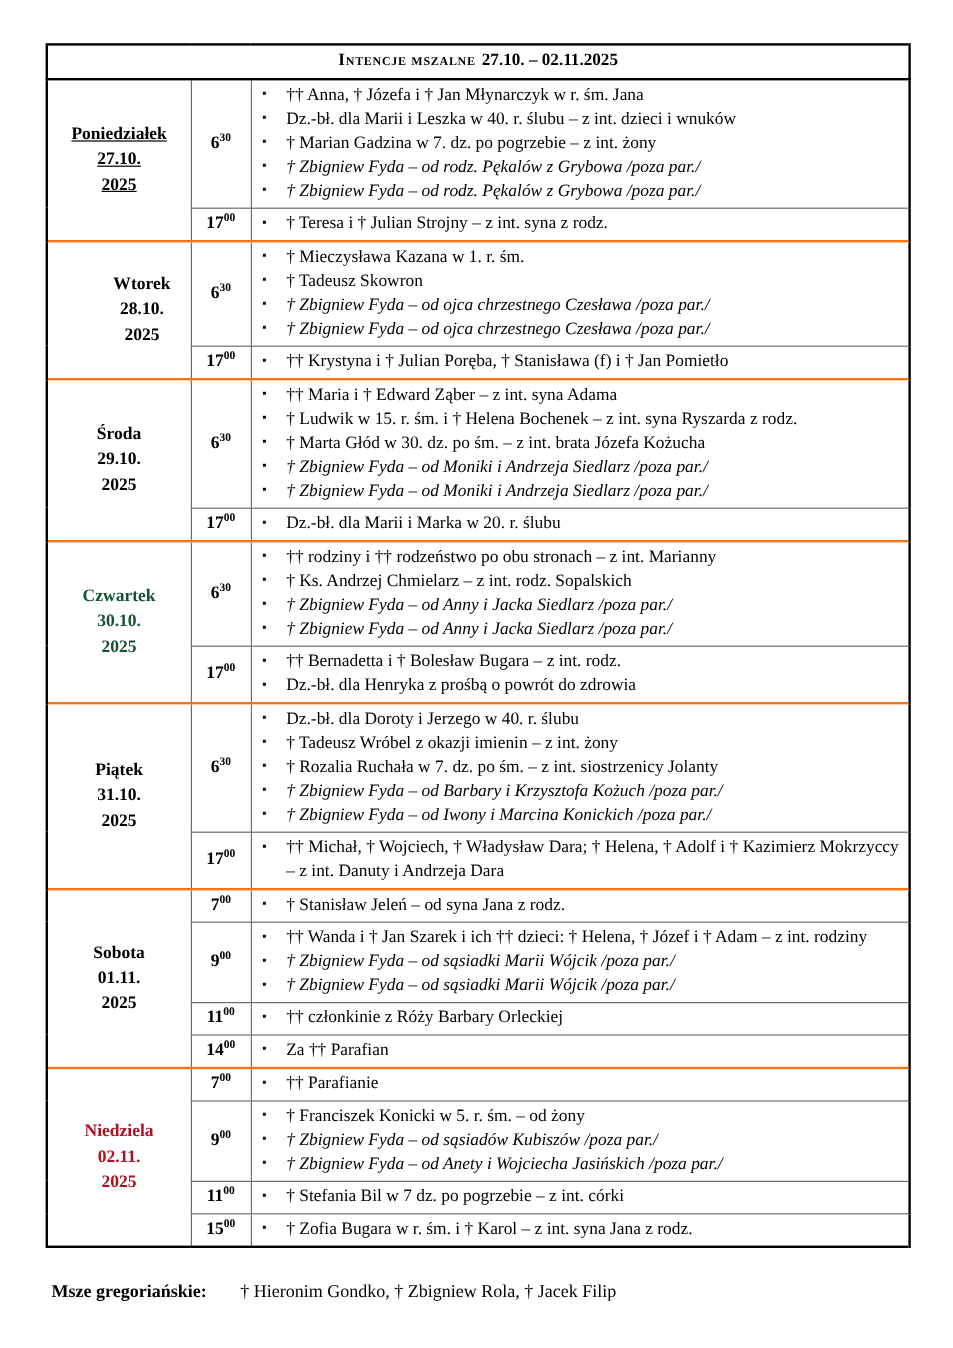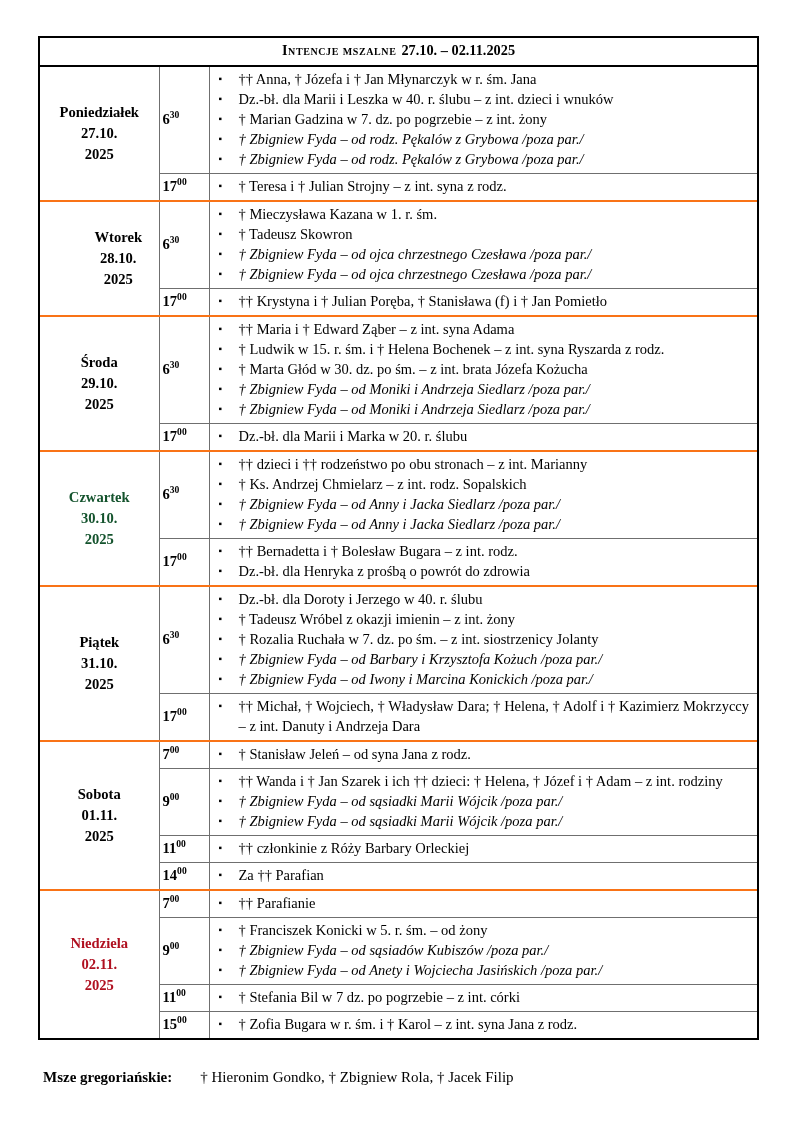"Poniedziałek" td.day { text-decoration: none -> underline }
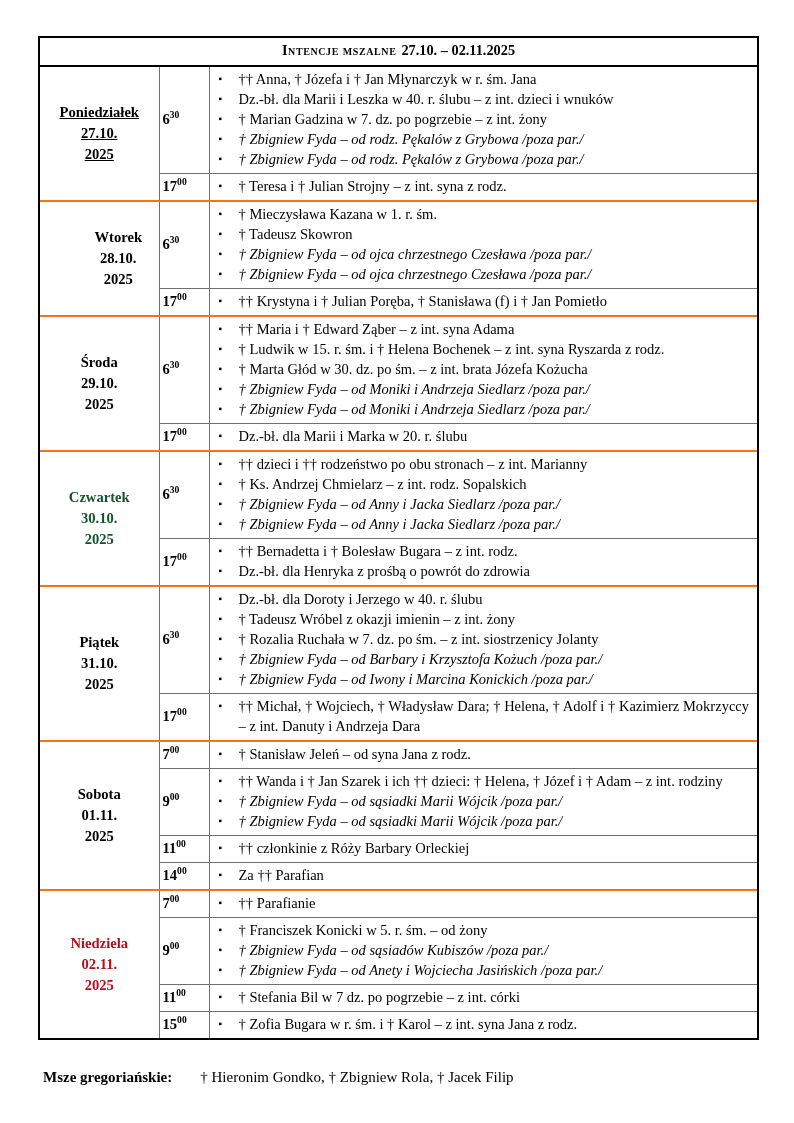"630" td.time { text-align: none -> center }
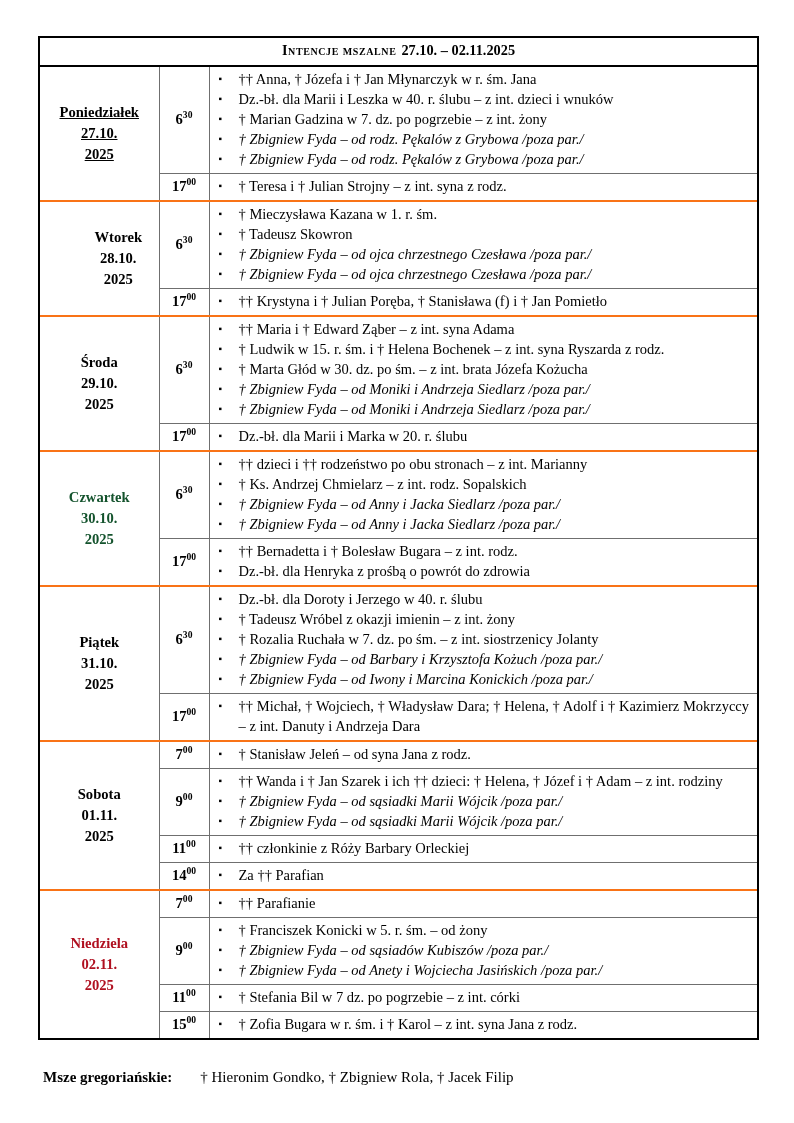"†† dzieci i †† rodzeństwo" li { text: dzieci -> rodziny }
